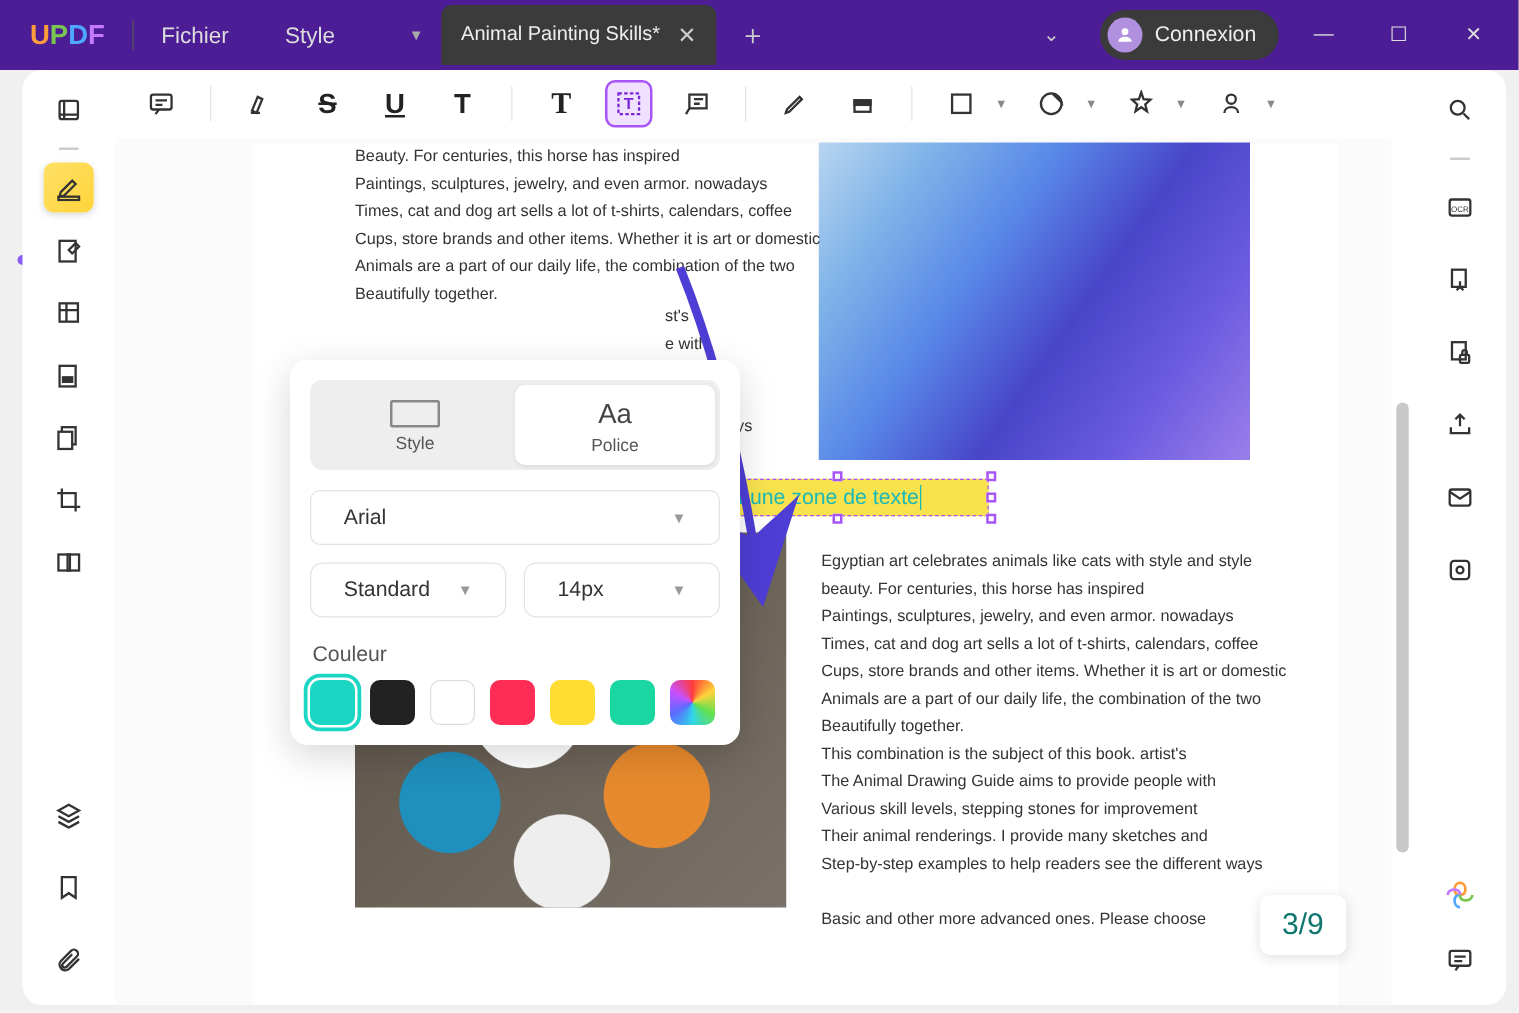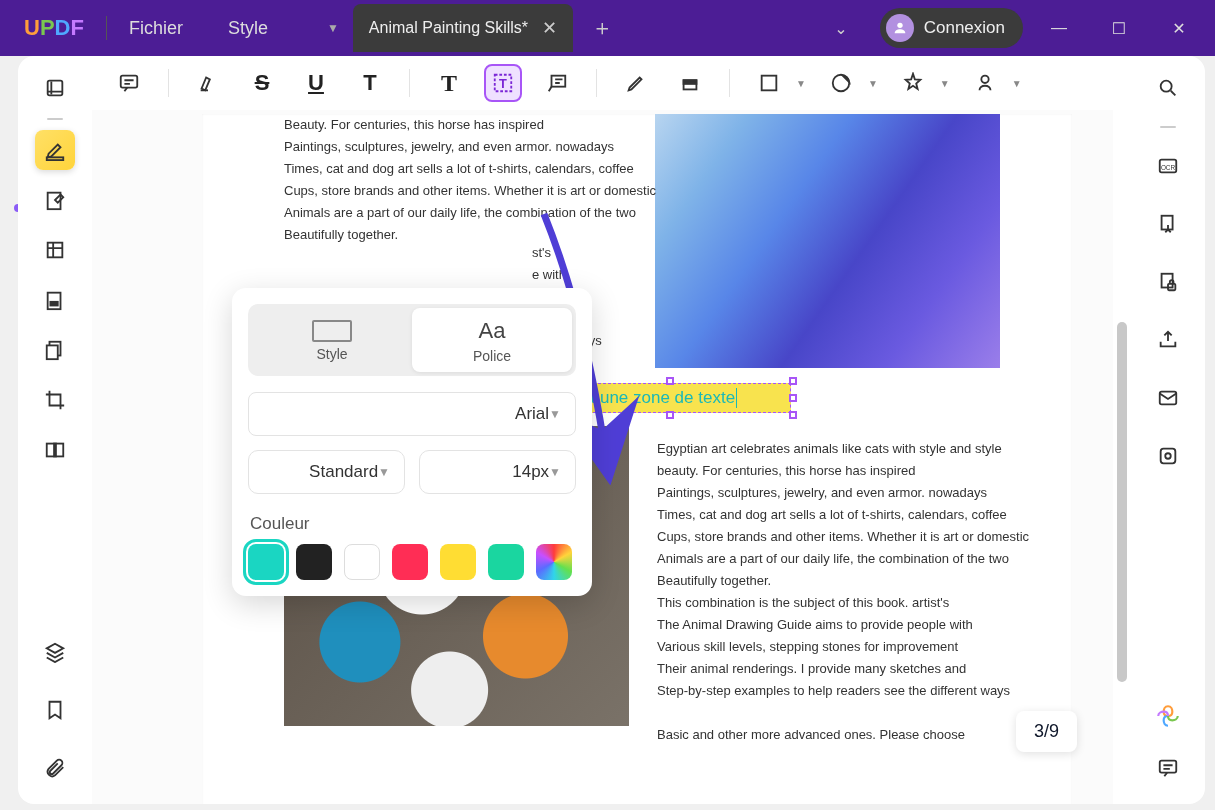"Arial" .sel { justify-content: flex-end -> space-between; padding: 0 14px -> 0 26px }
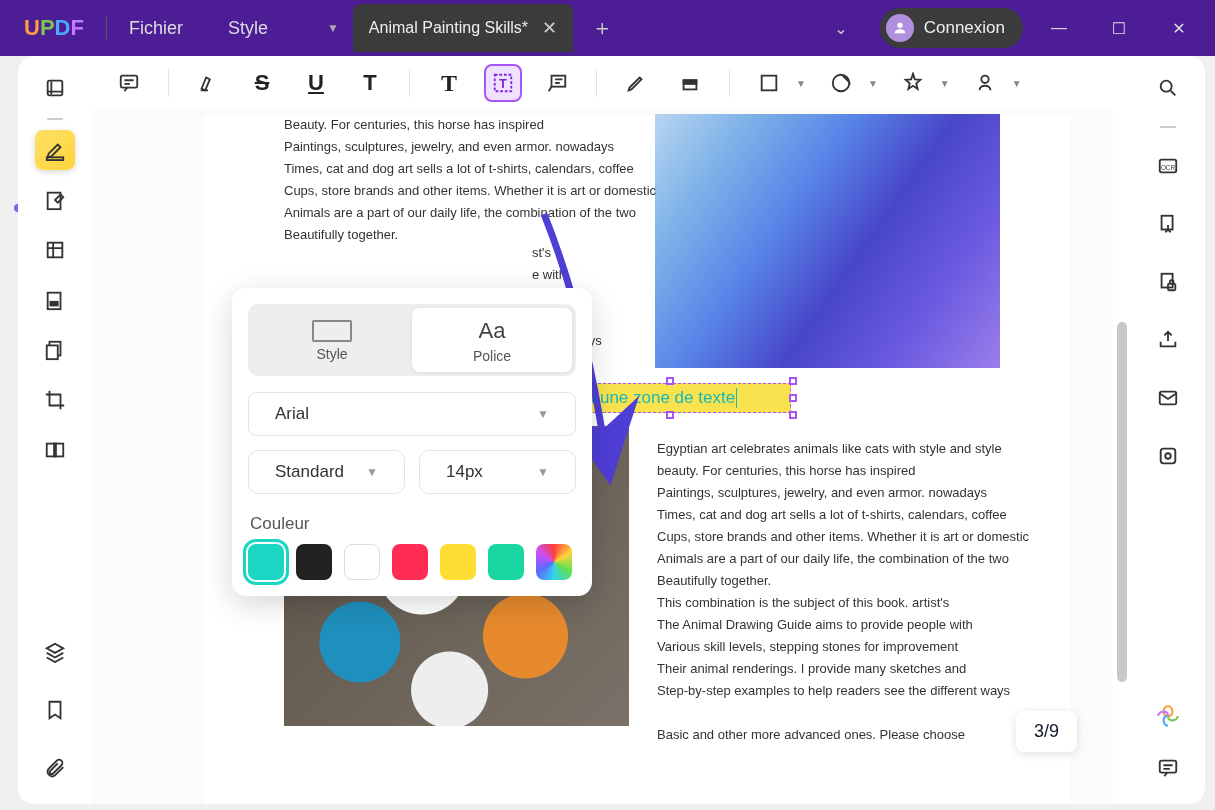"3/9" .page-indicator { bottom: 52px -> 40px; color: #0f172a -> #0f766e; font-size: 18px -> 24px }
